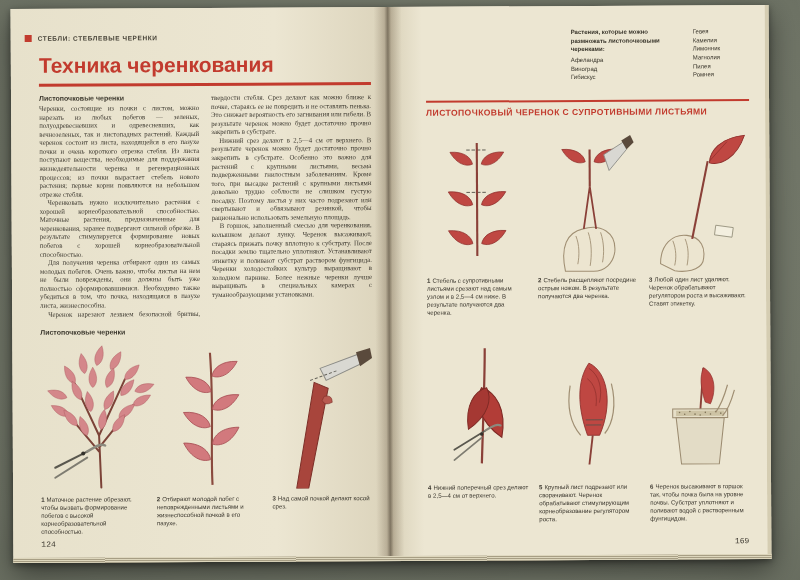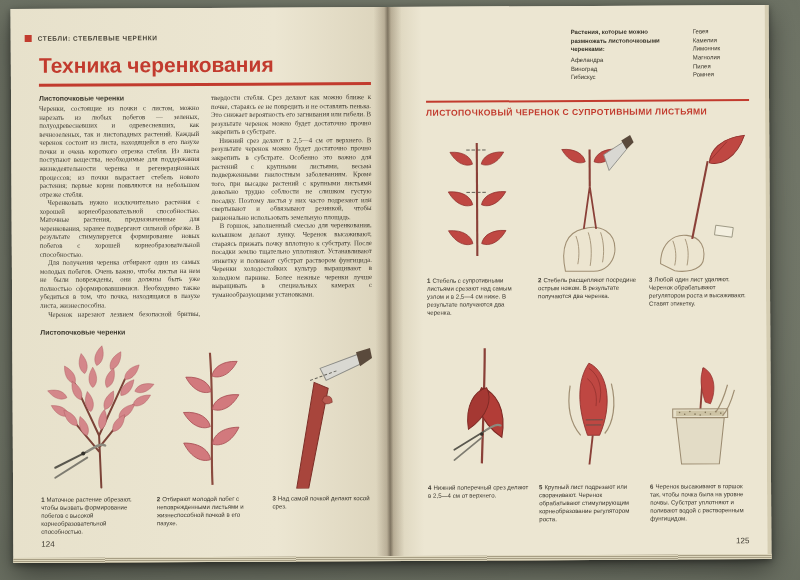"124" .pagenum { font-family: Liberation Sans, sans-serif -> Liberation Mono, monospace }
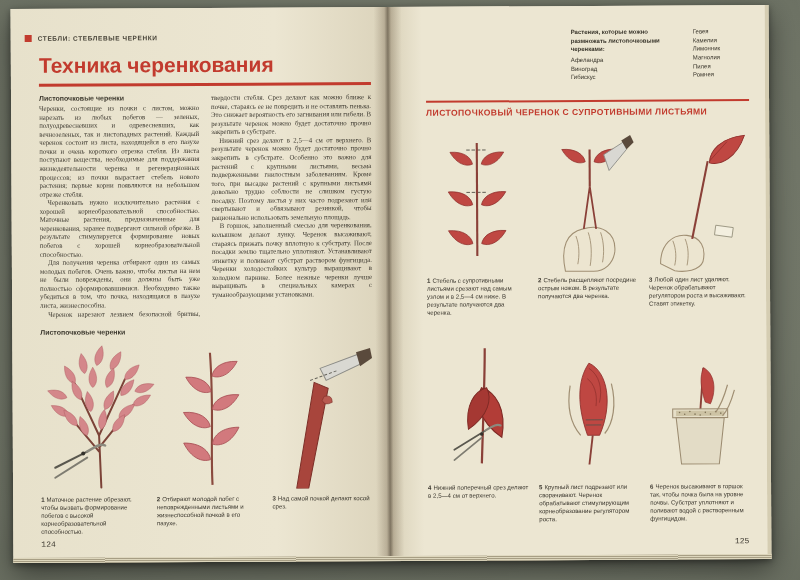"125" div.pagenum { text: 125 -> 169 }
